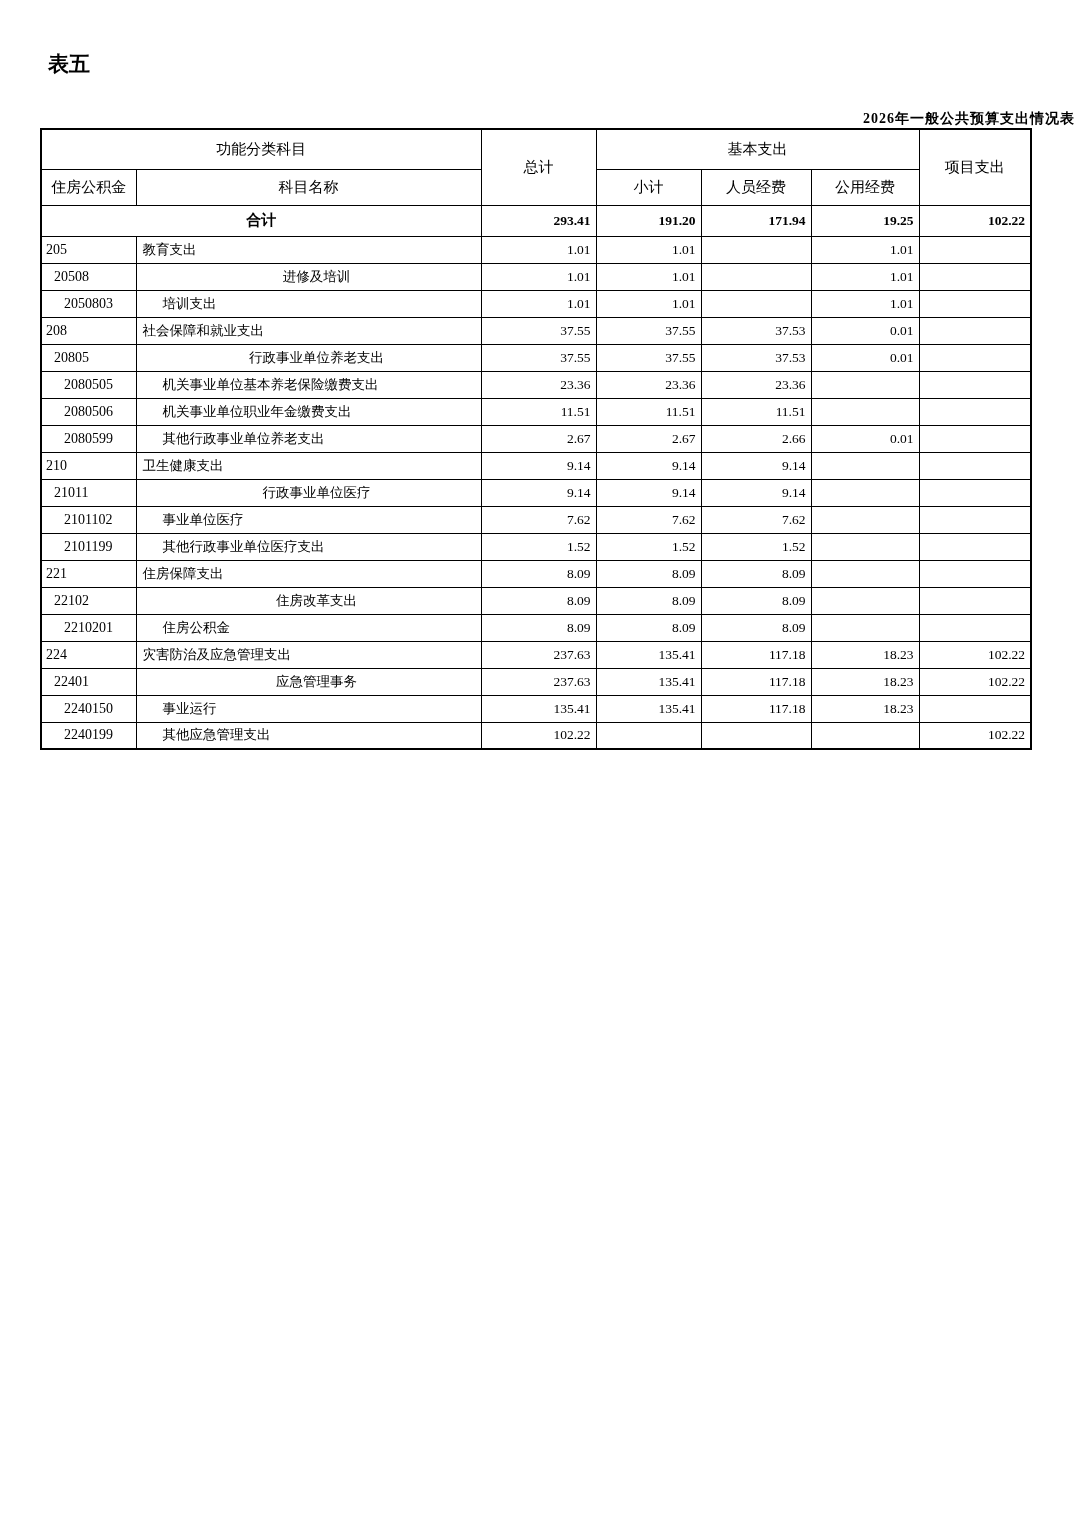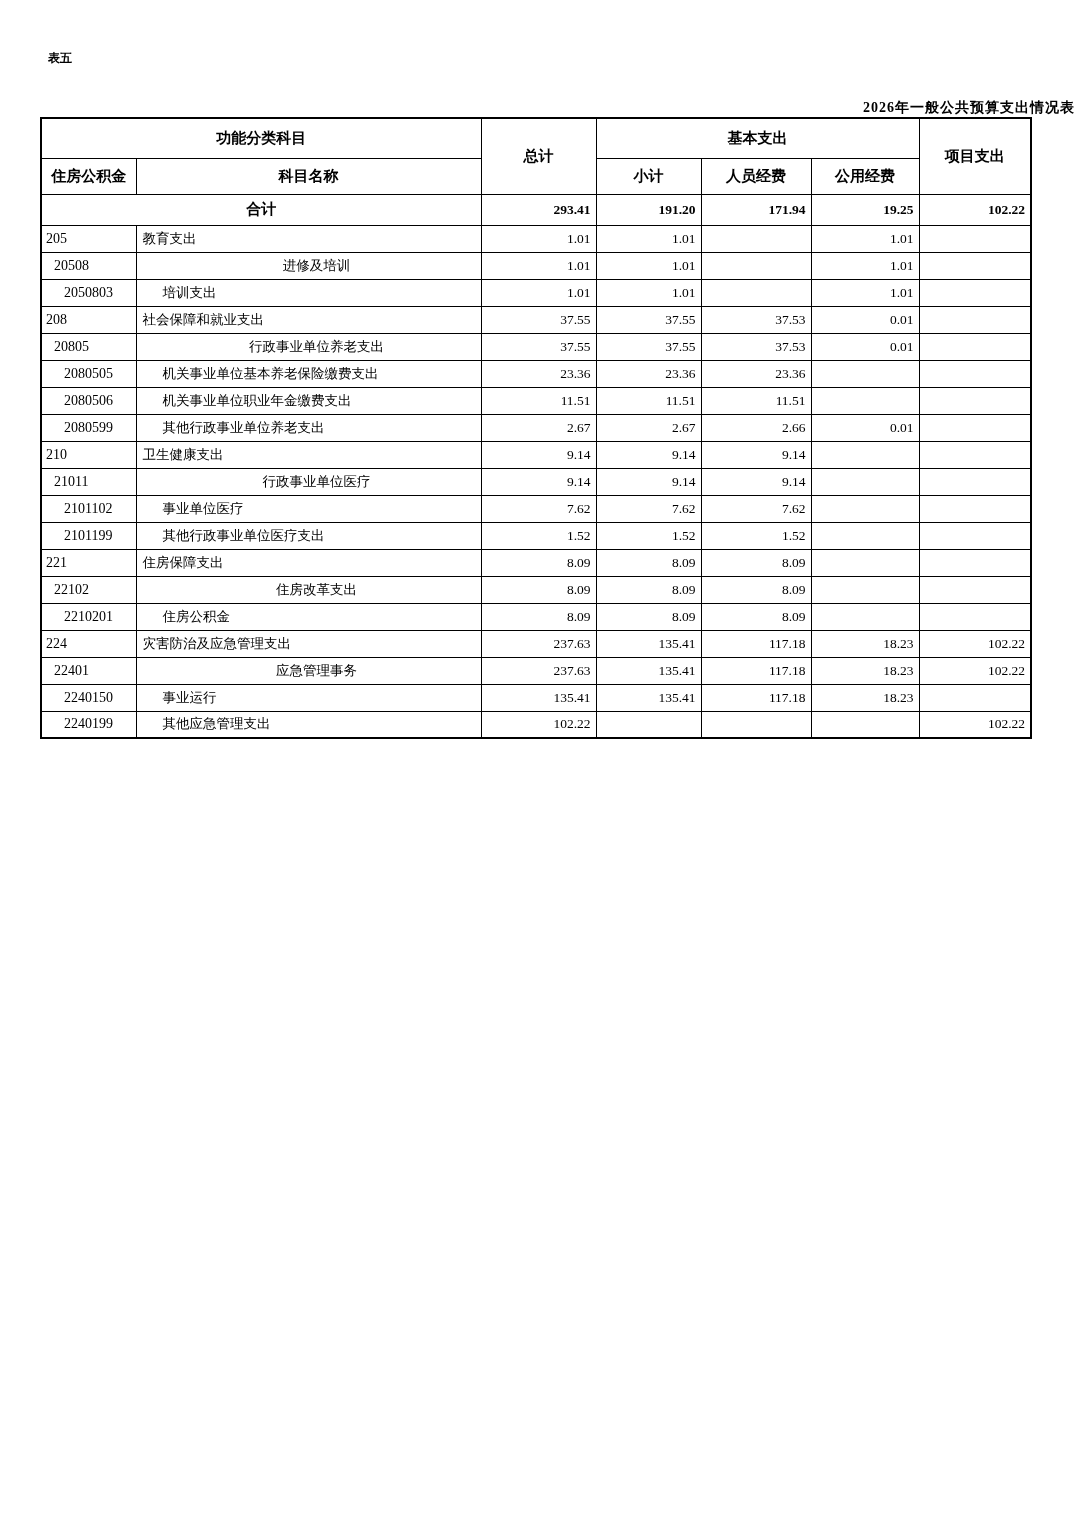"表五" .tag { font-size: 12px -> 21px }
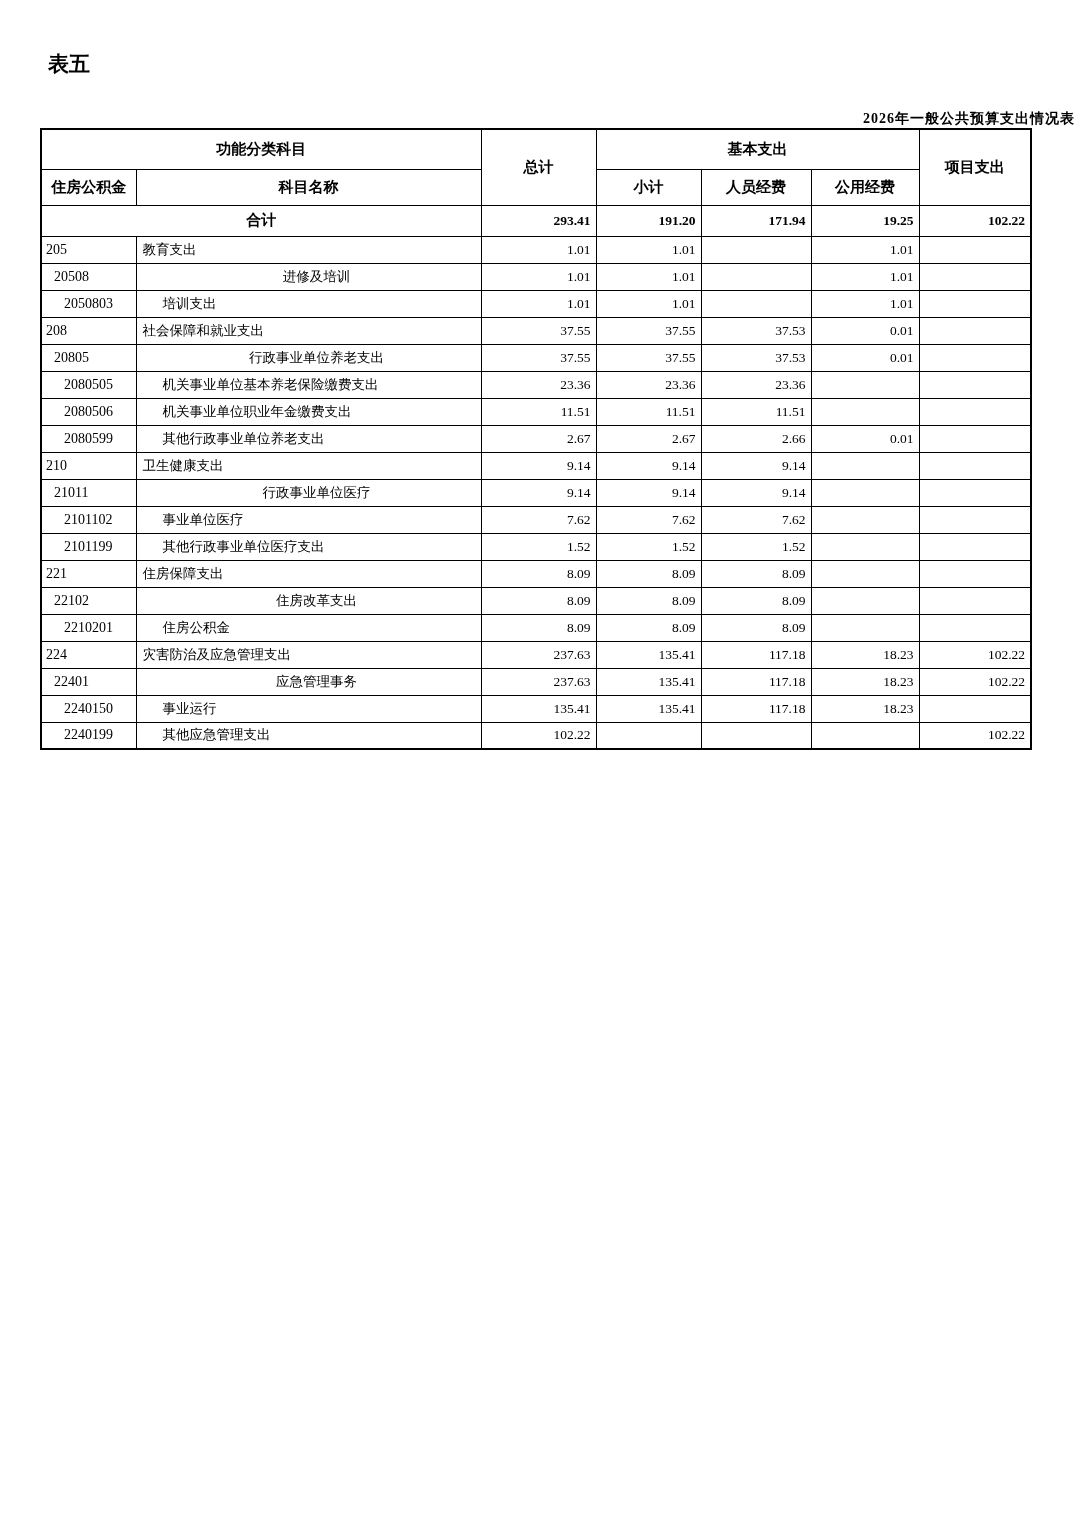"功能分类科目" thead th { font-weight: bold -> normal }
